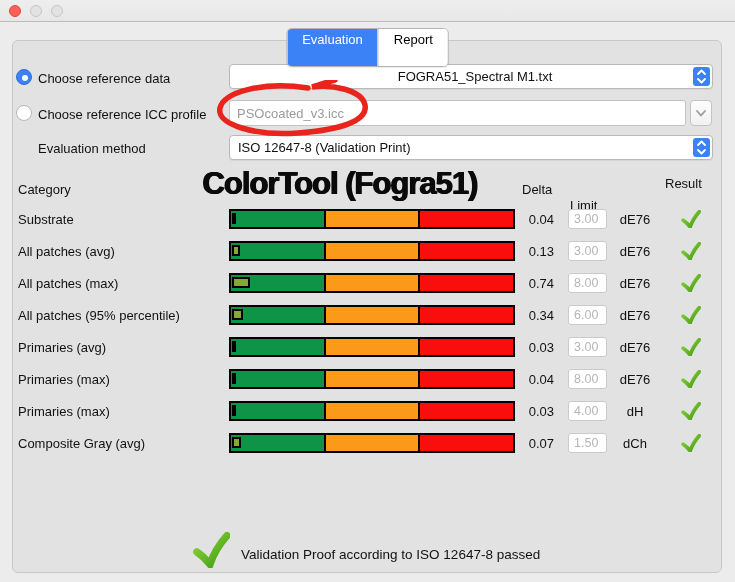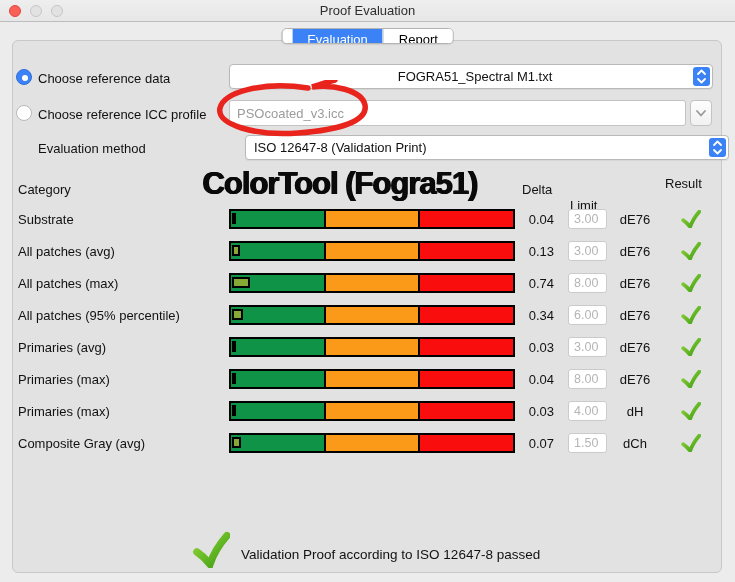"Proof Evaluation" div.win-title { html: <div>Proof Evaluation</div> -> none }
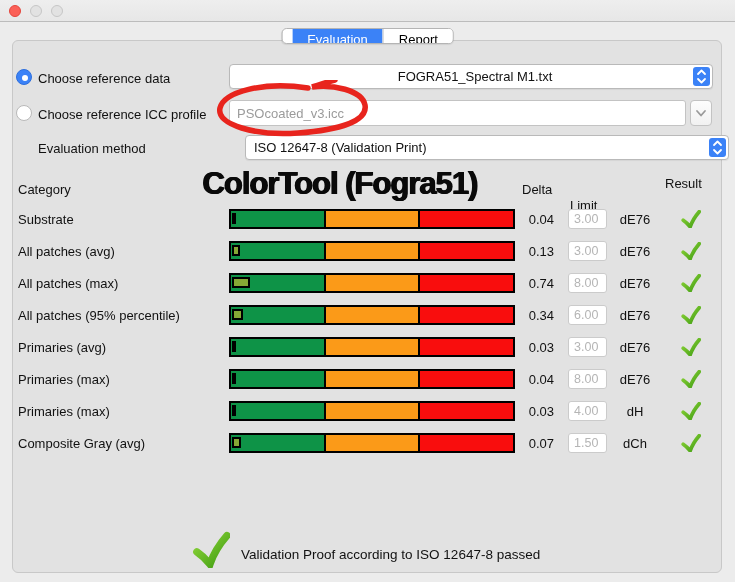"Evaluation" .tabs { height: 16px -> 39px; padding-left: 10px -> none }
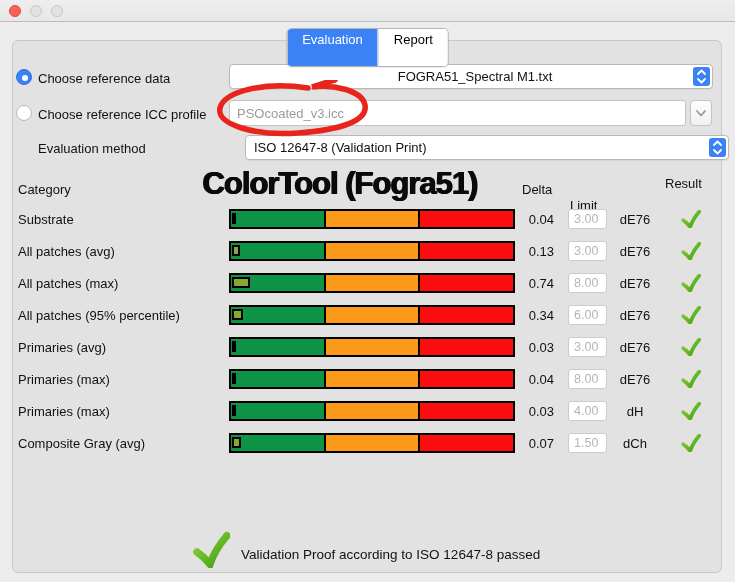"ISO 12647-8 (Validation Print)" div.select { margin-left: 16px -> none }
